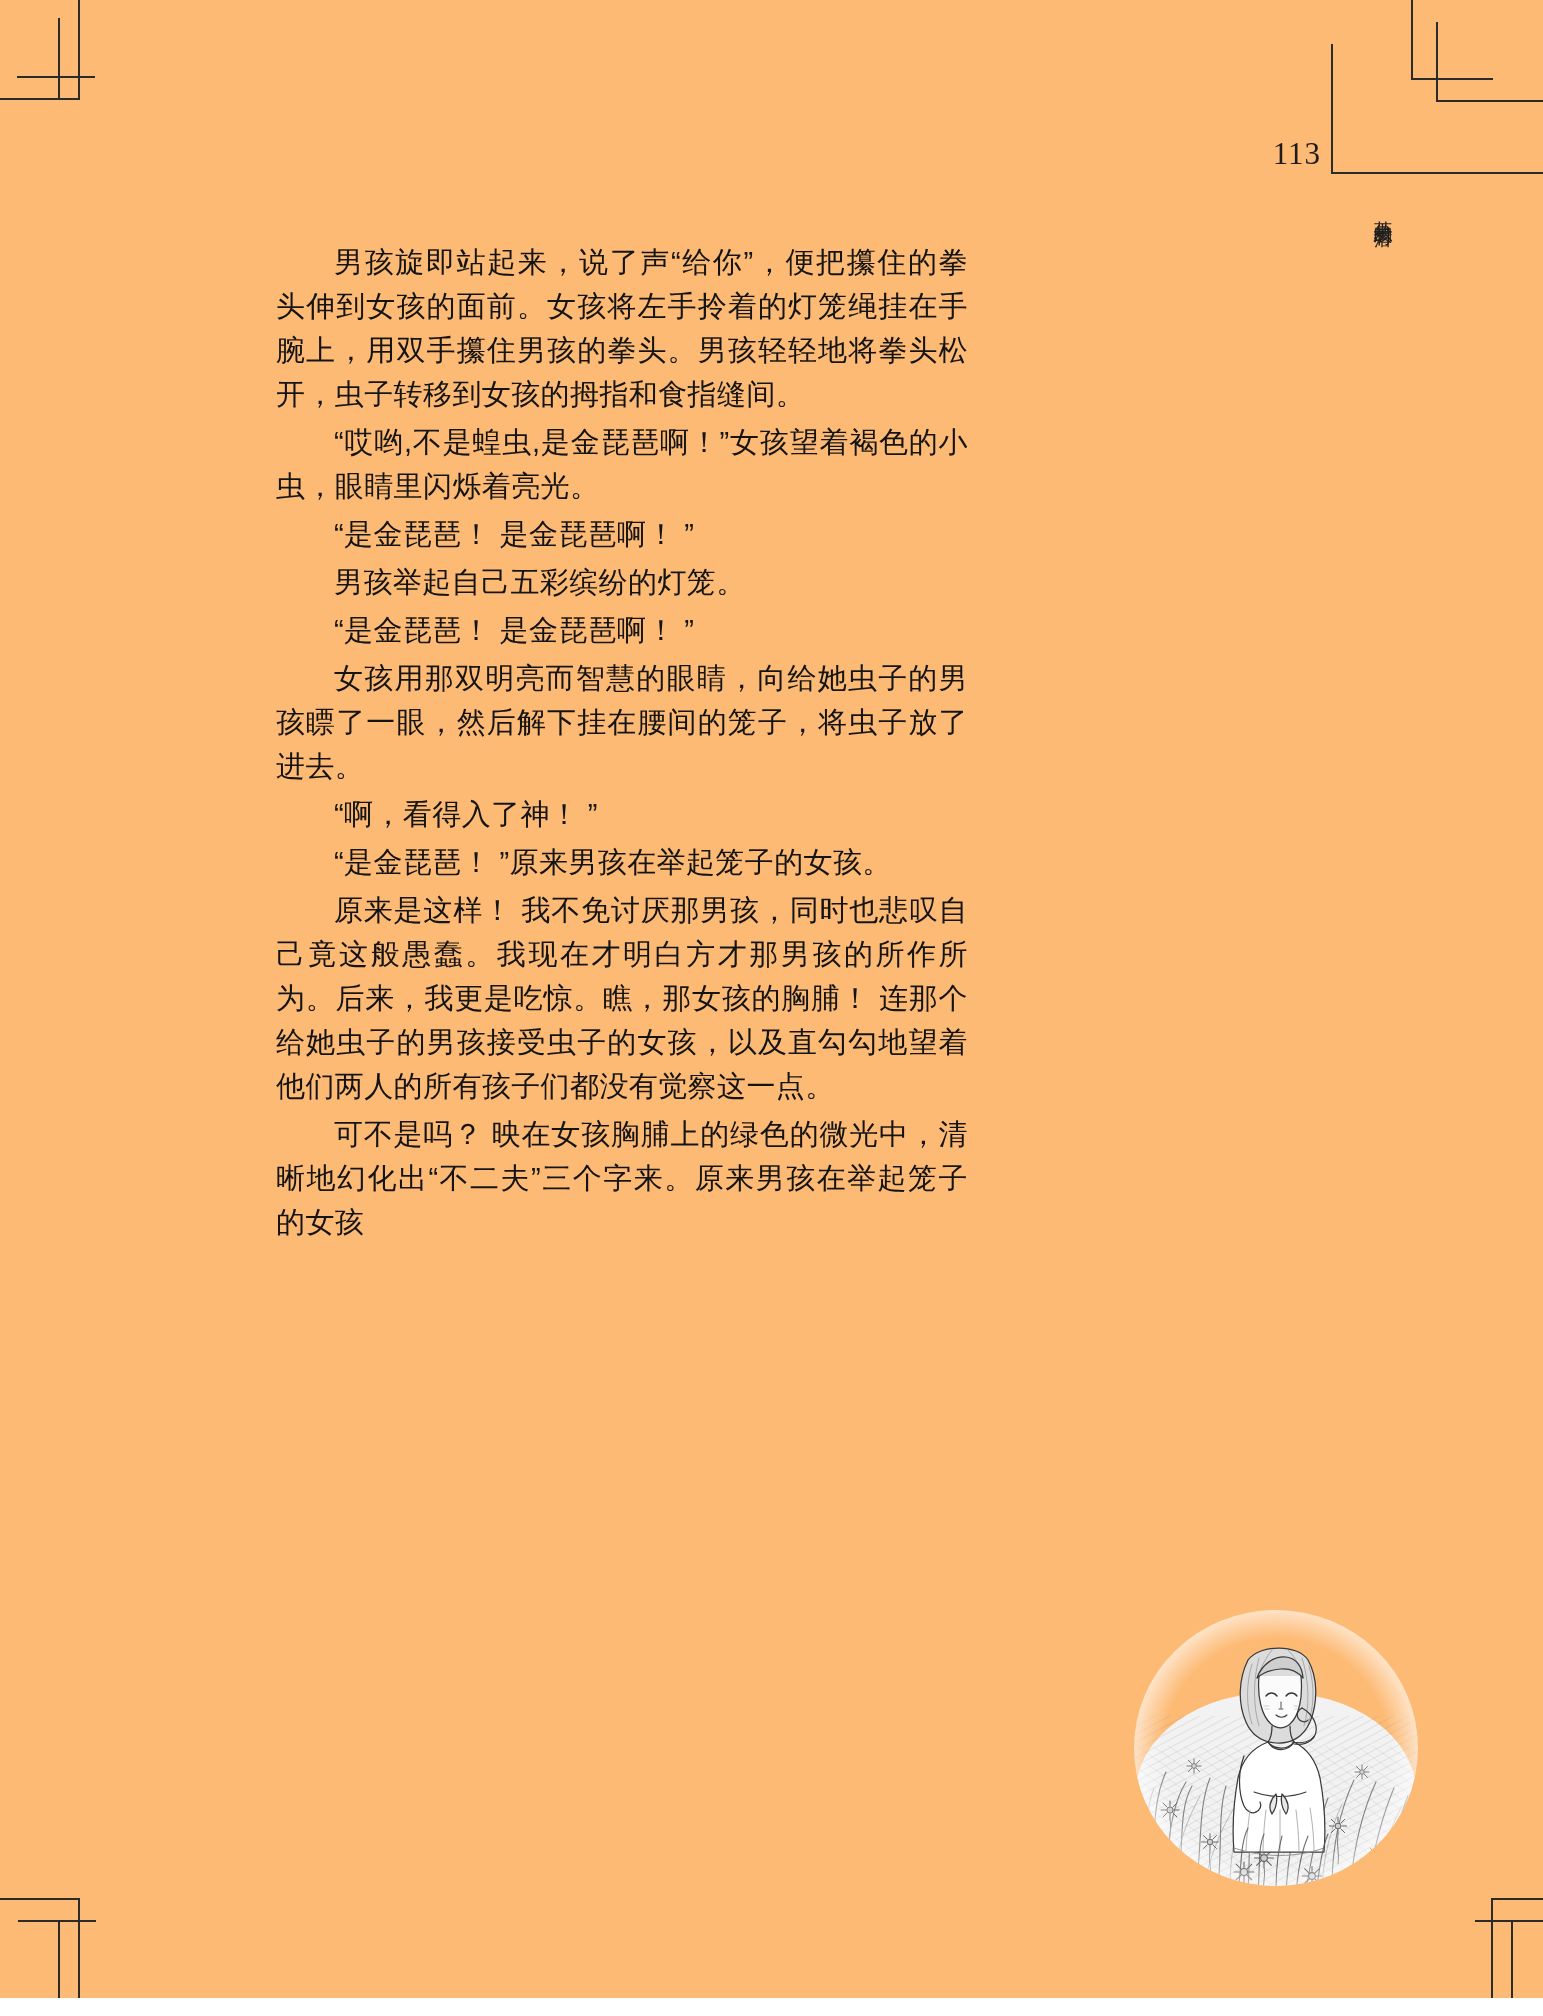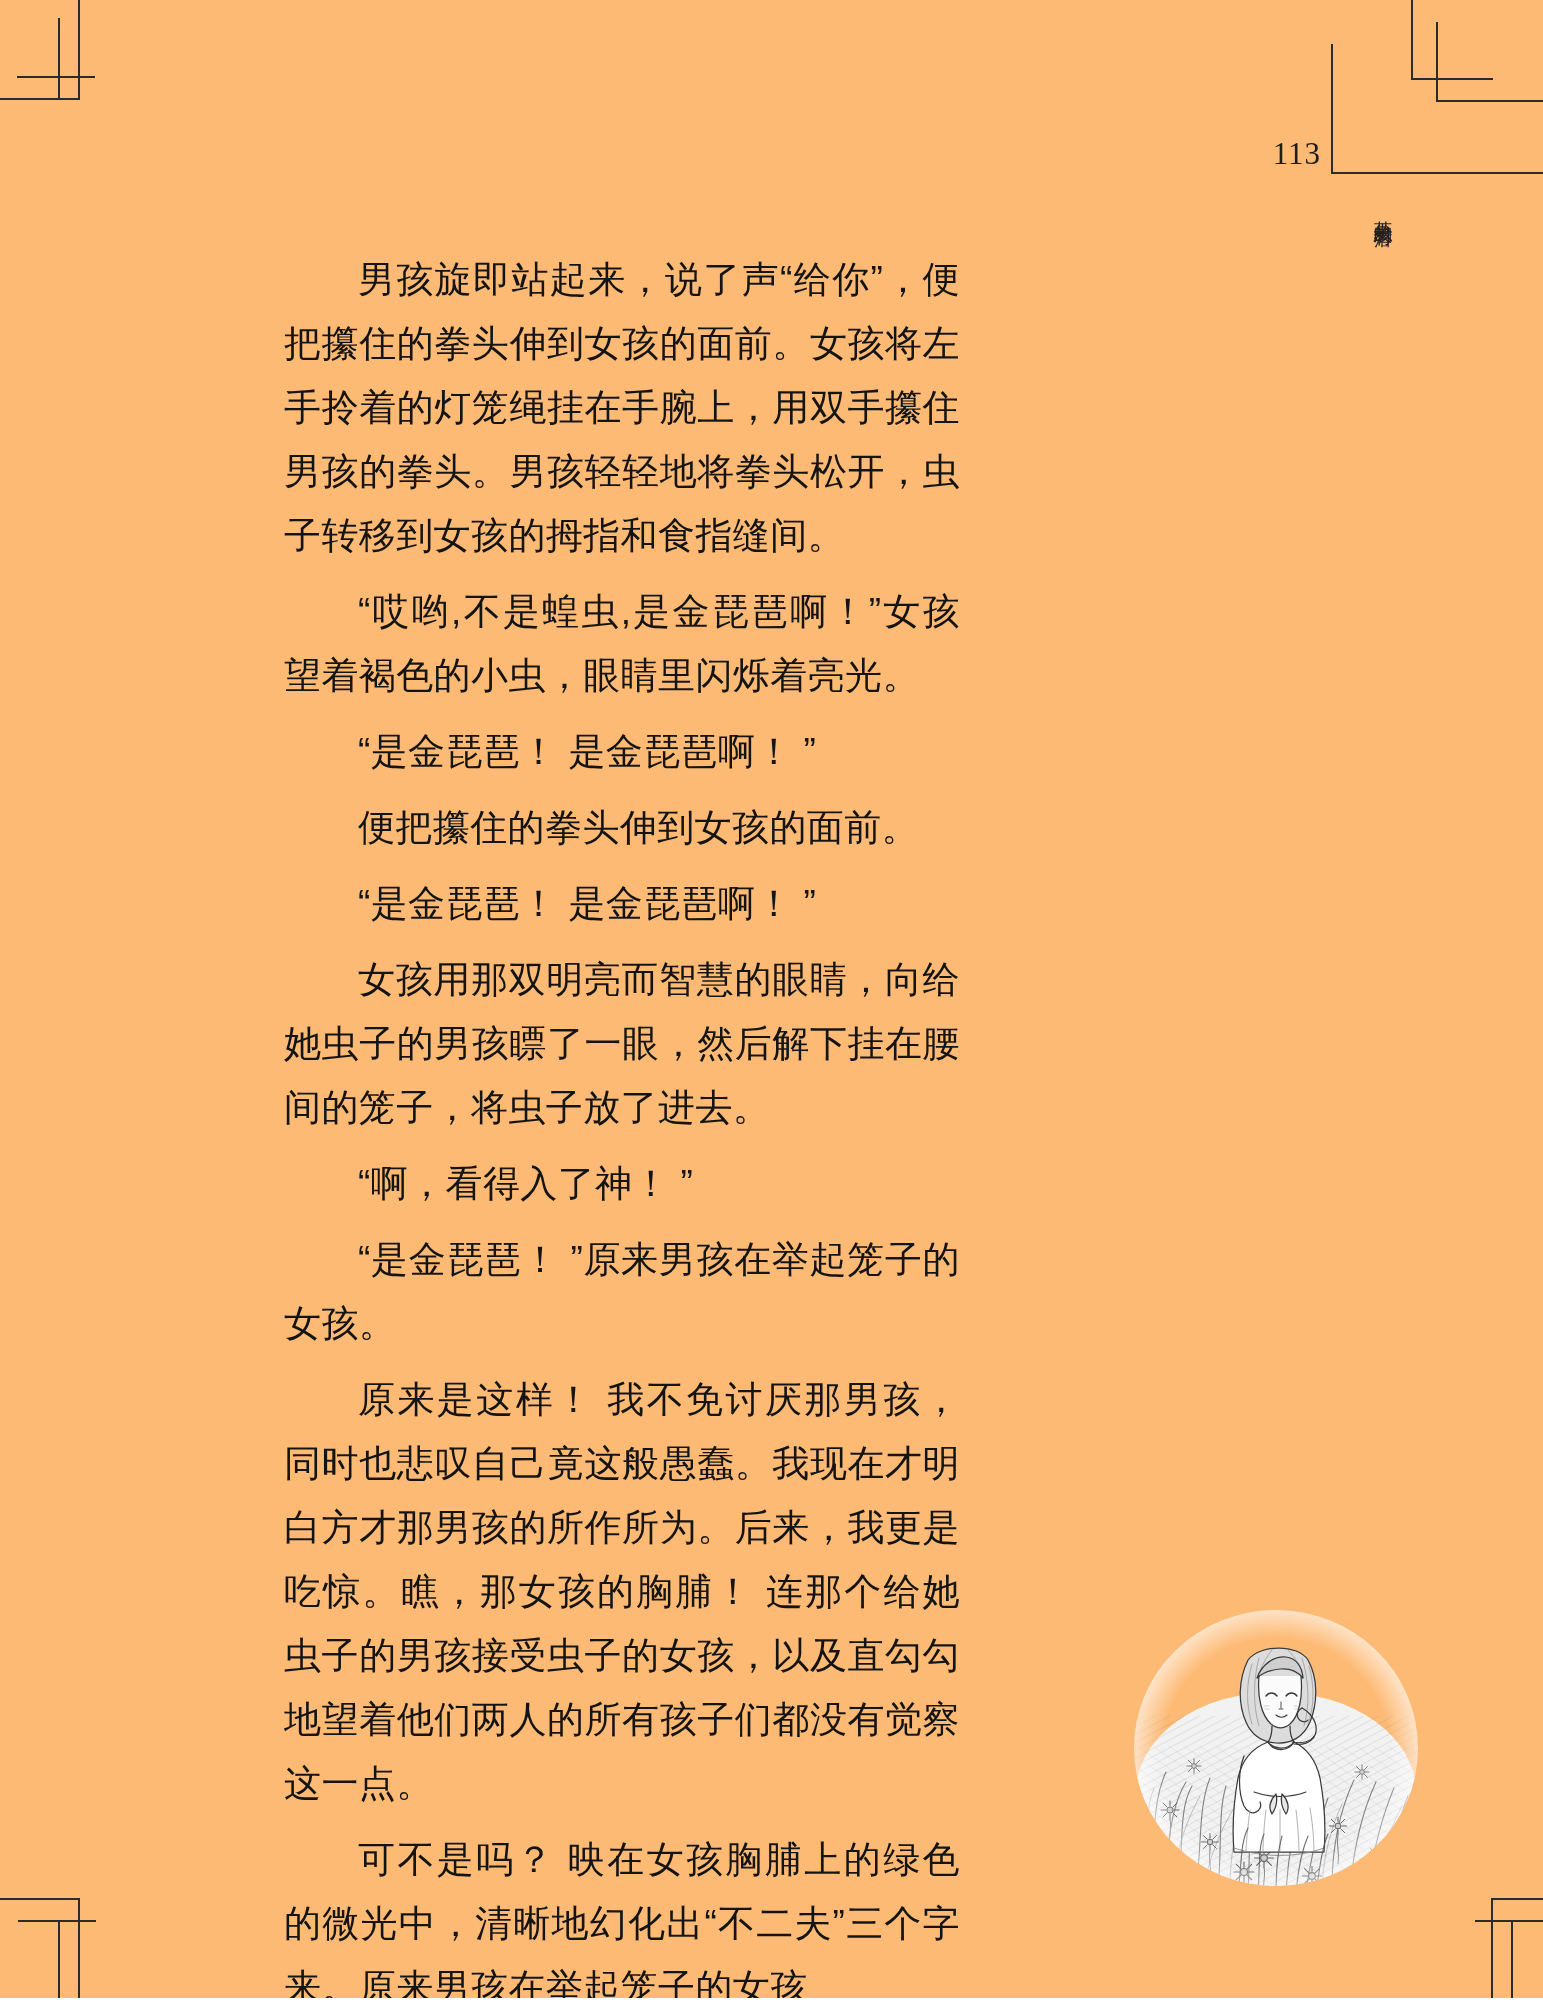"男孩旋即站起来，说了声“给你”，便把攥住的拳头伸到女孩的面前。女孩将左手拎着的灯" .para { font-size: 37px -> 29px; line-height: 64px -> 44px; margin: 12px -> 4px }
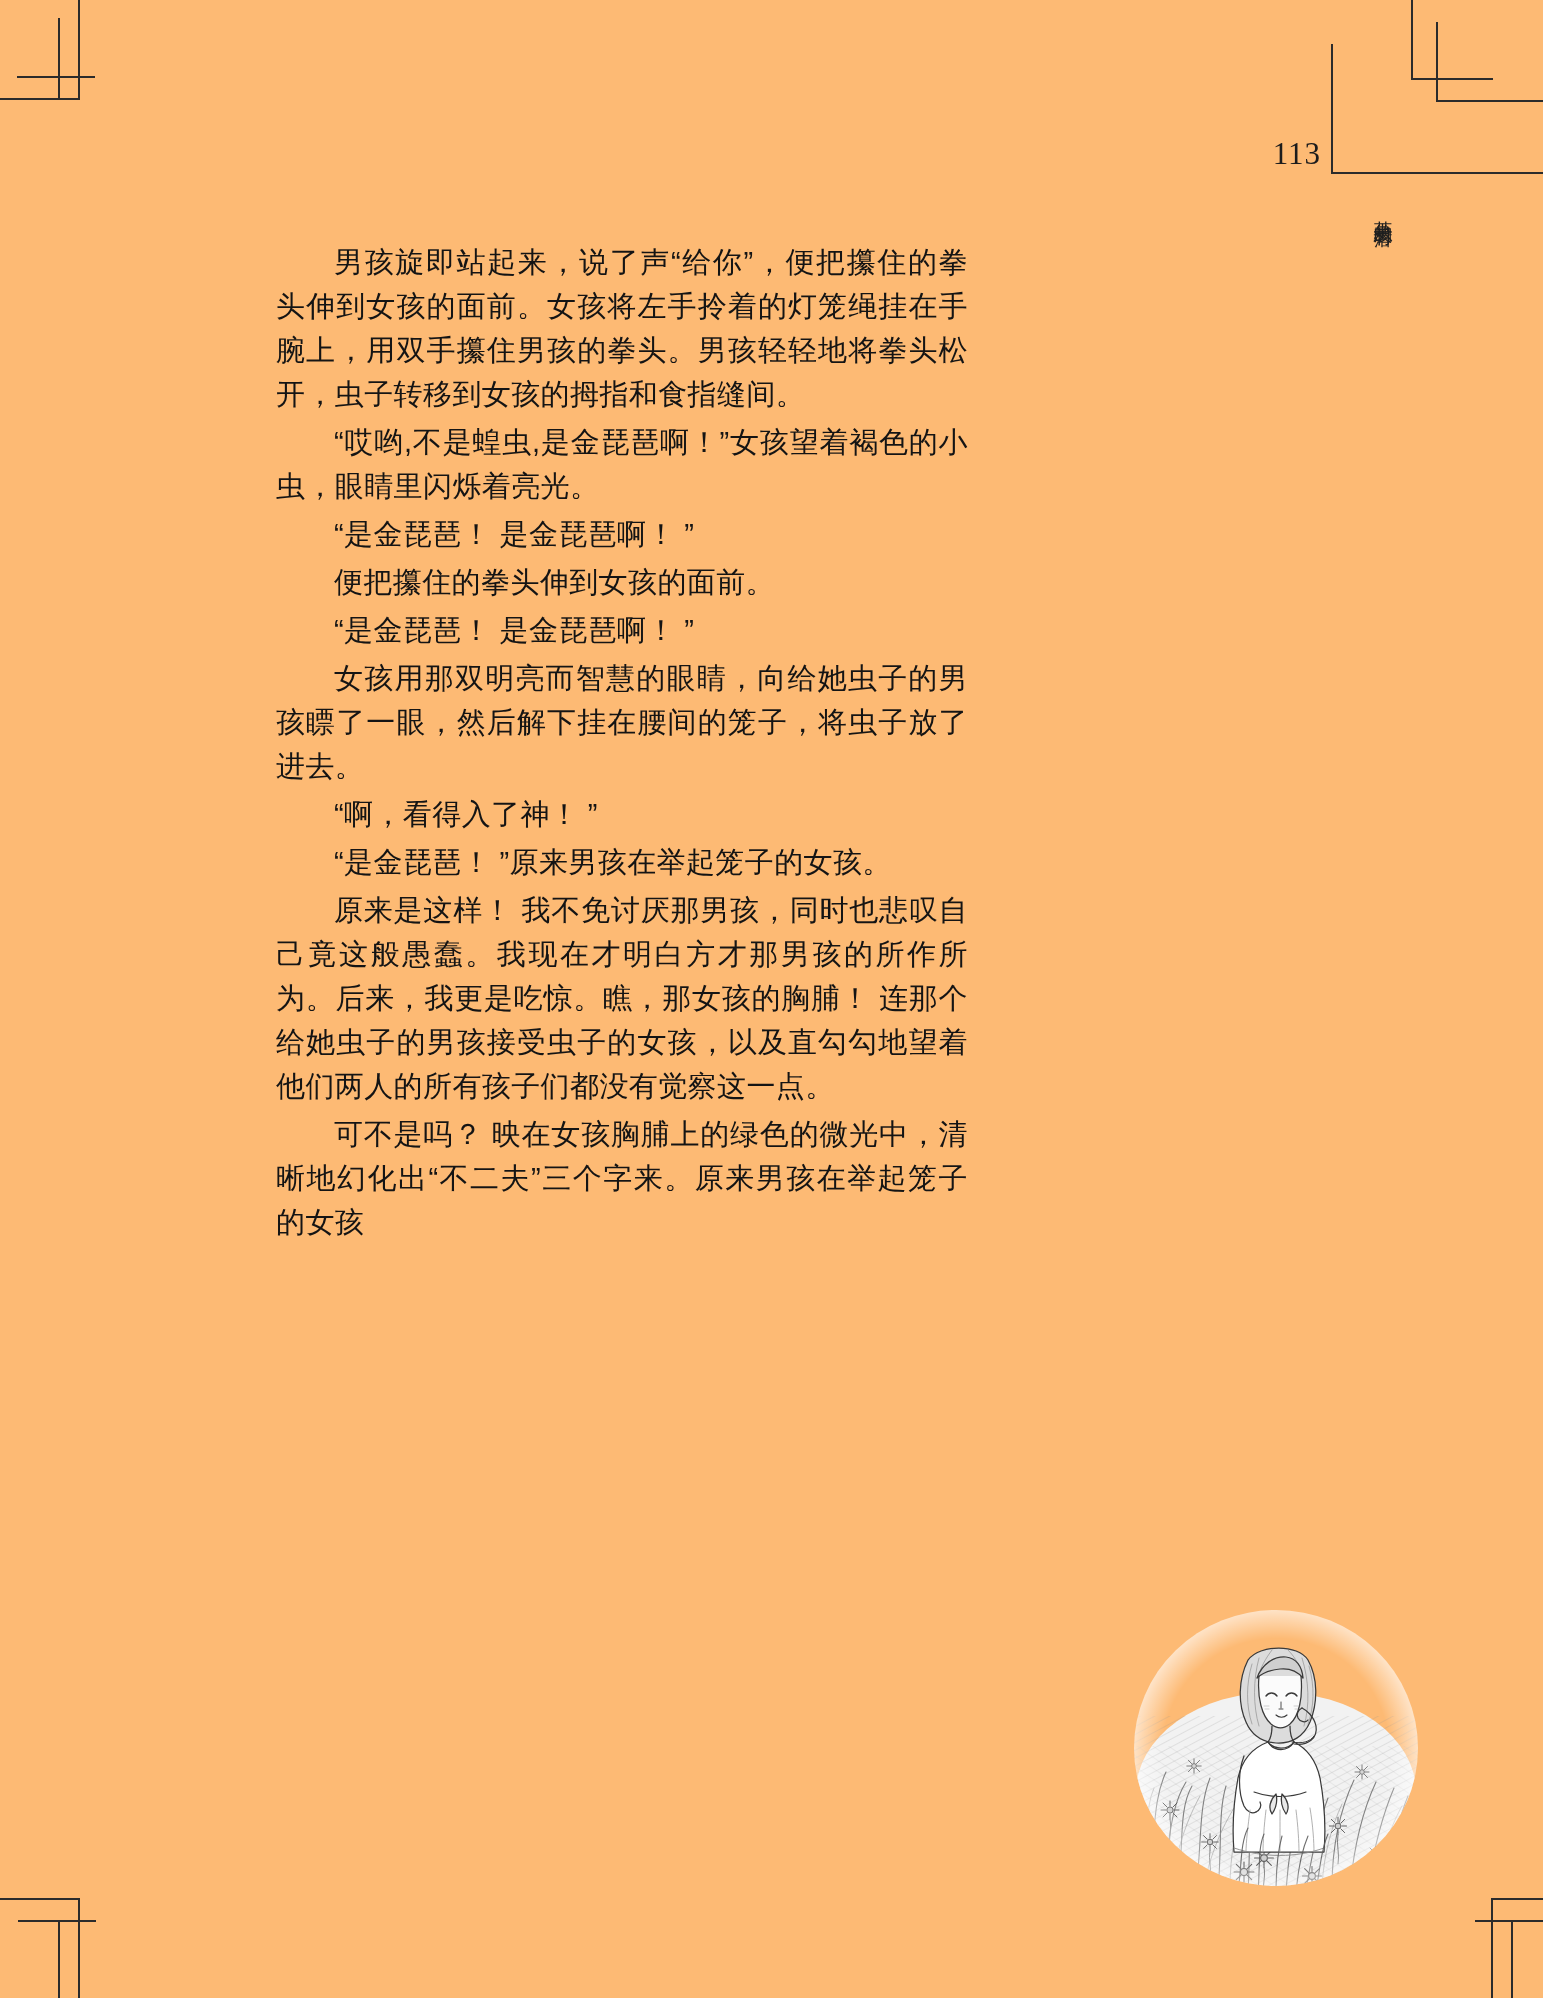"便把攥住的拳头伸到女孩的面前。" p.para { text: 便把攥住的拳头伸到女孩的面前 -> 男孩举起自己五彩缤纷的灯笼 }
